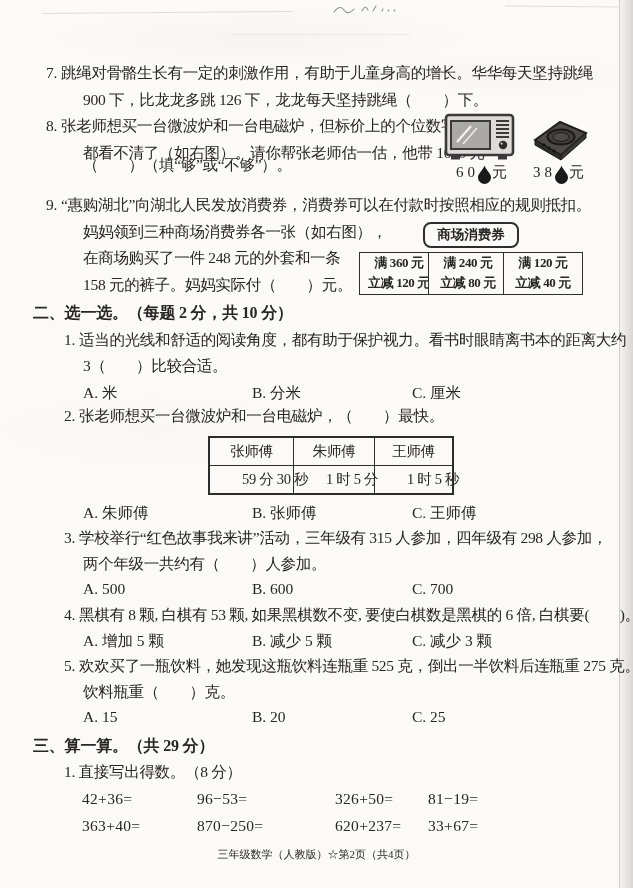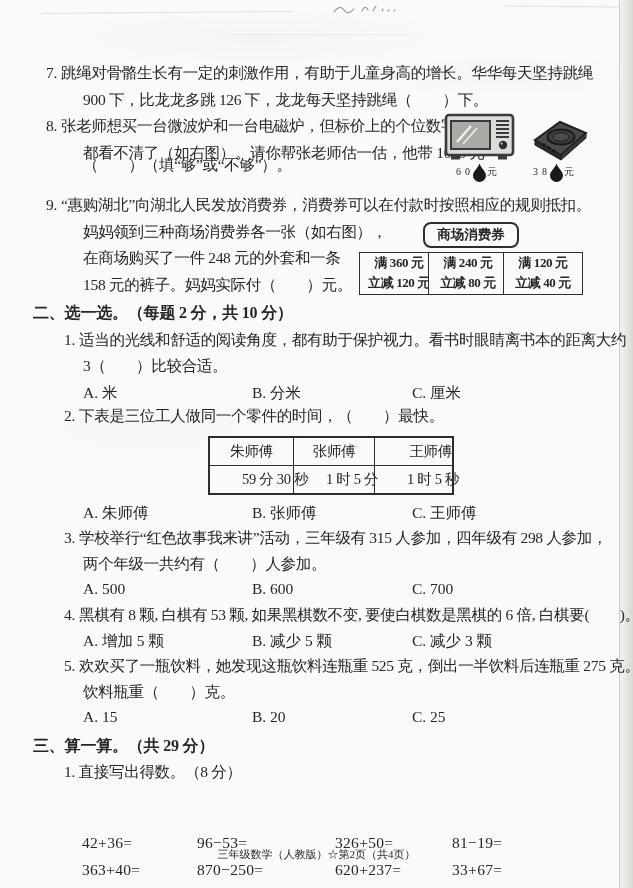"60 元" .price { font-size: 10px -> 15px }
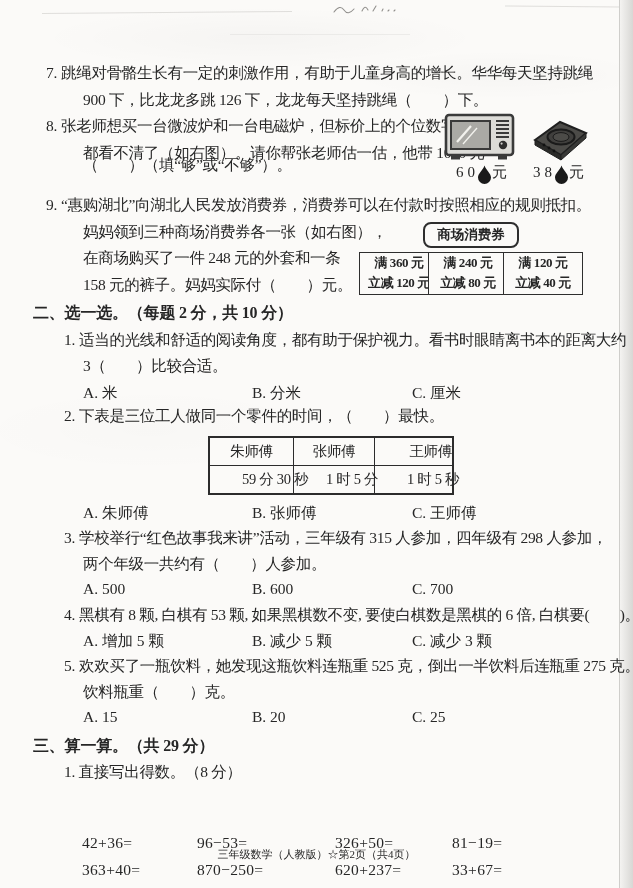"下表是三位工人做同一个零件的时间，（ ）最快。" span { text: 下表是三位工人做同一个零件的时间 -> 张老师想买一台微波炉和一台电磁炉 }
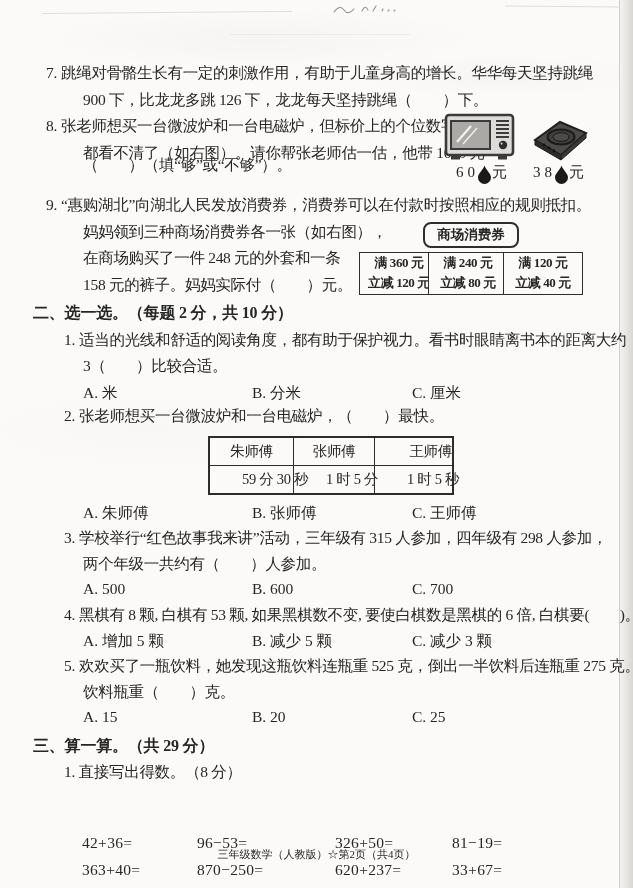"朱师傅" div.wcell { order: before "张师傅" -> after "张师傅" }
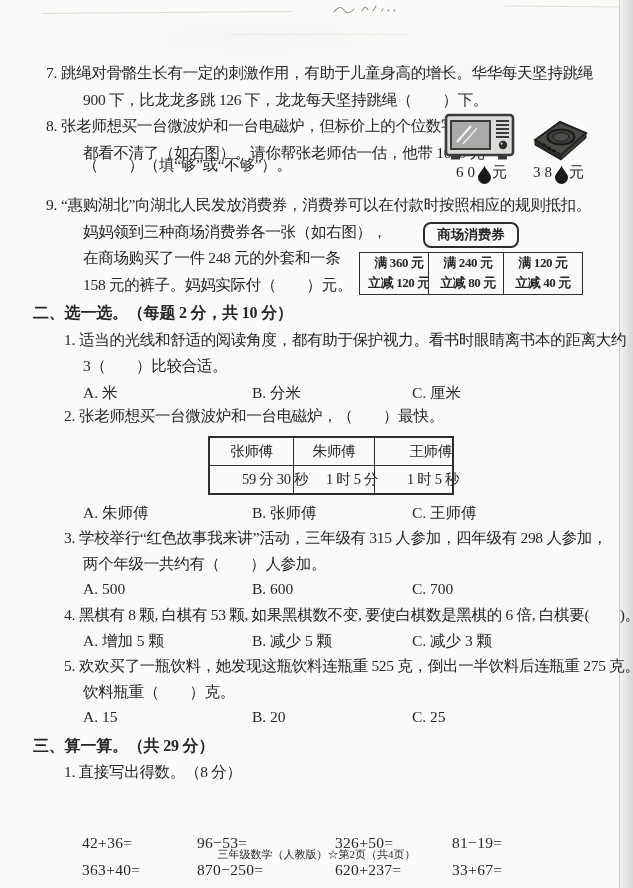"王师傅" .wcell.last { text-align: right -> none }
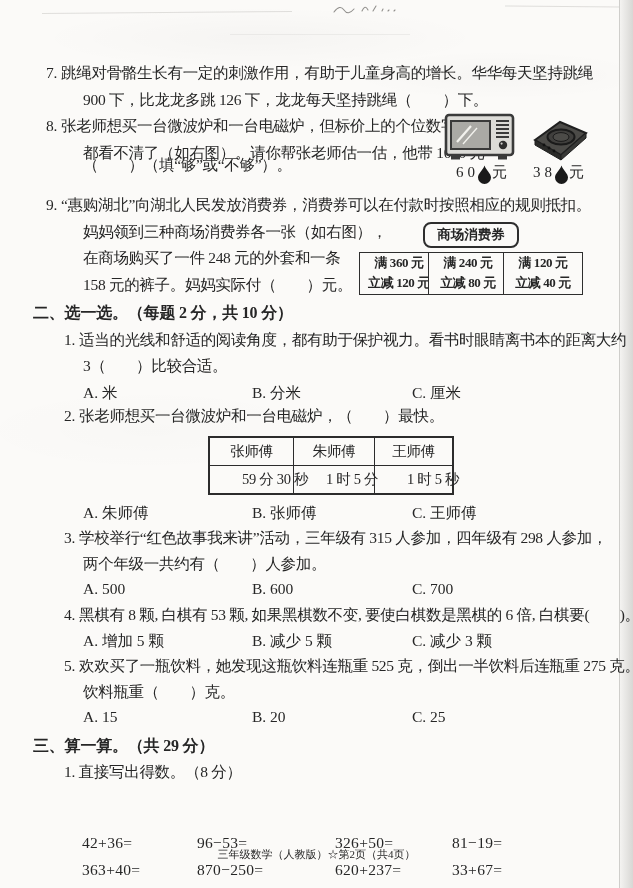"42+36=" .mrow { margin-top: 44px -> none }
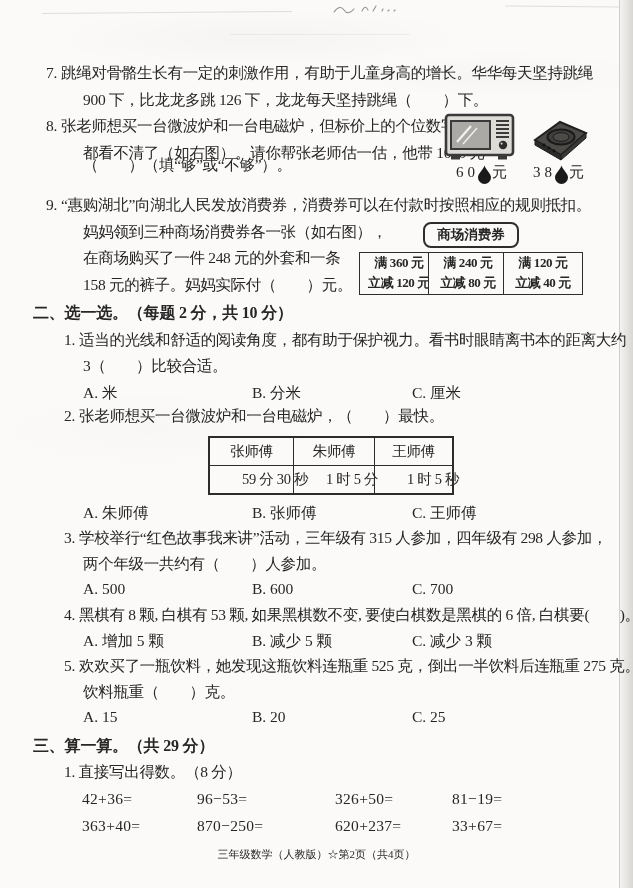"81−19=" .m4 { left: 452px -> 428px }
